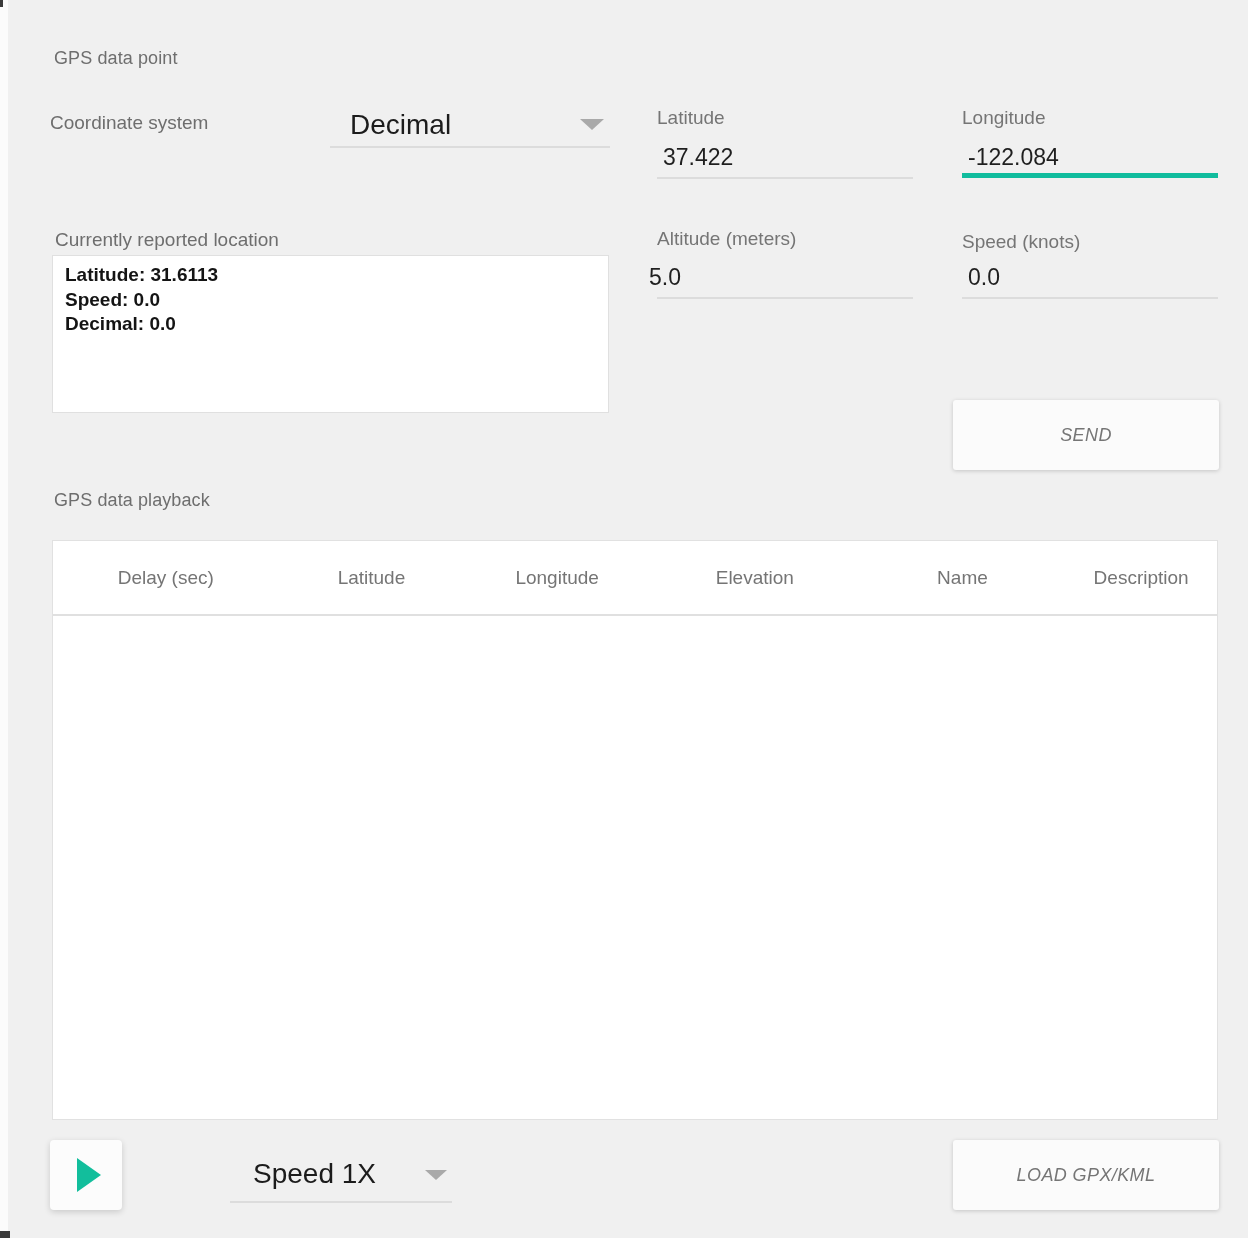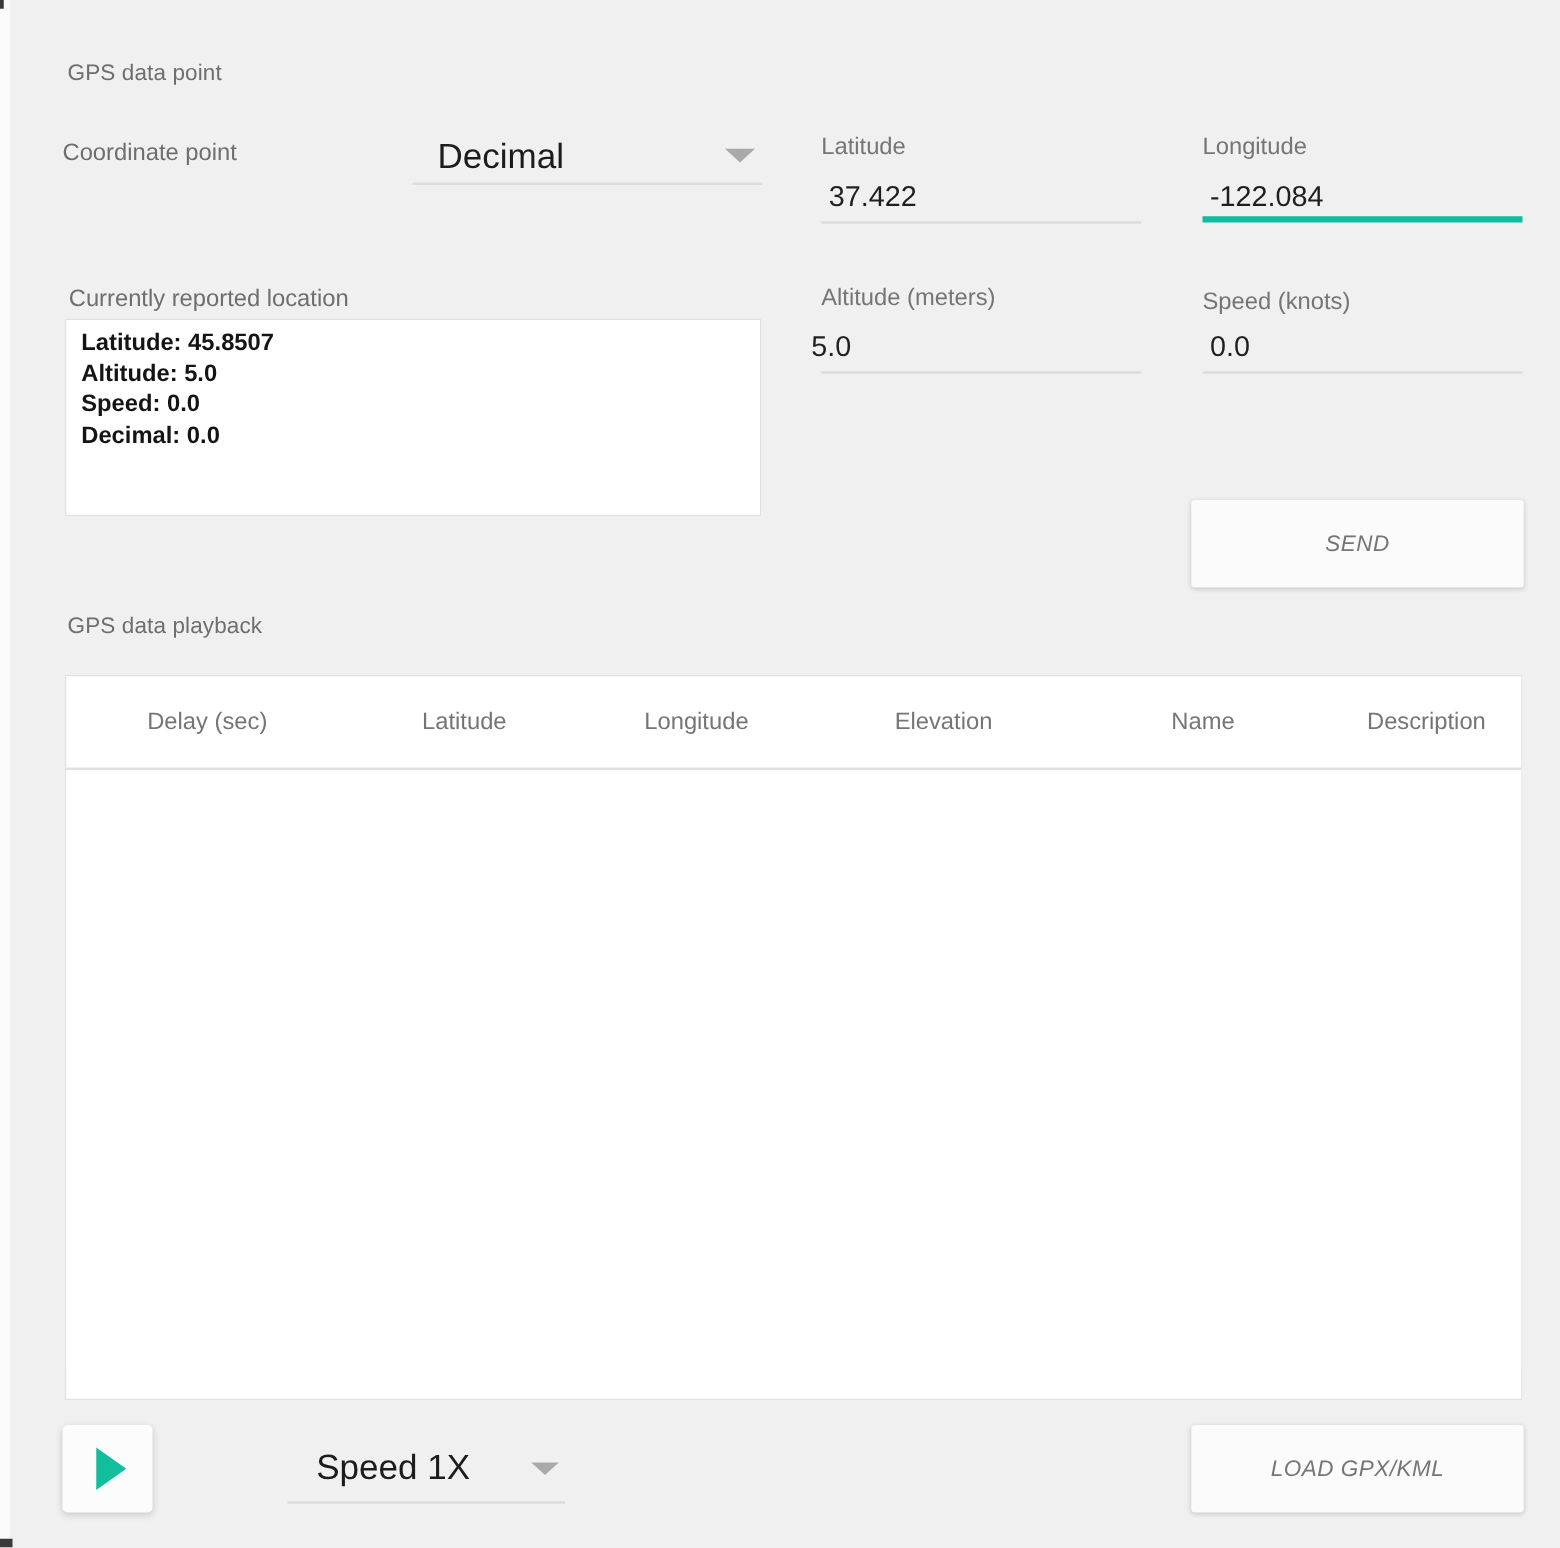"Coordinate point" div.abs { text: point -> system }
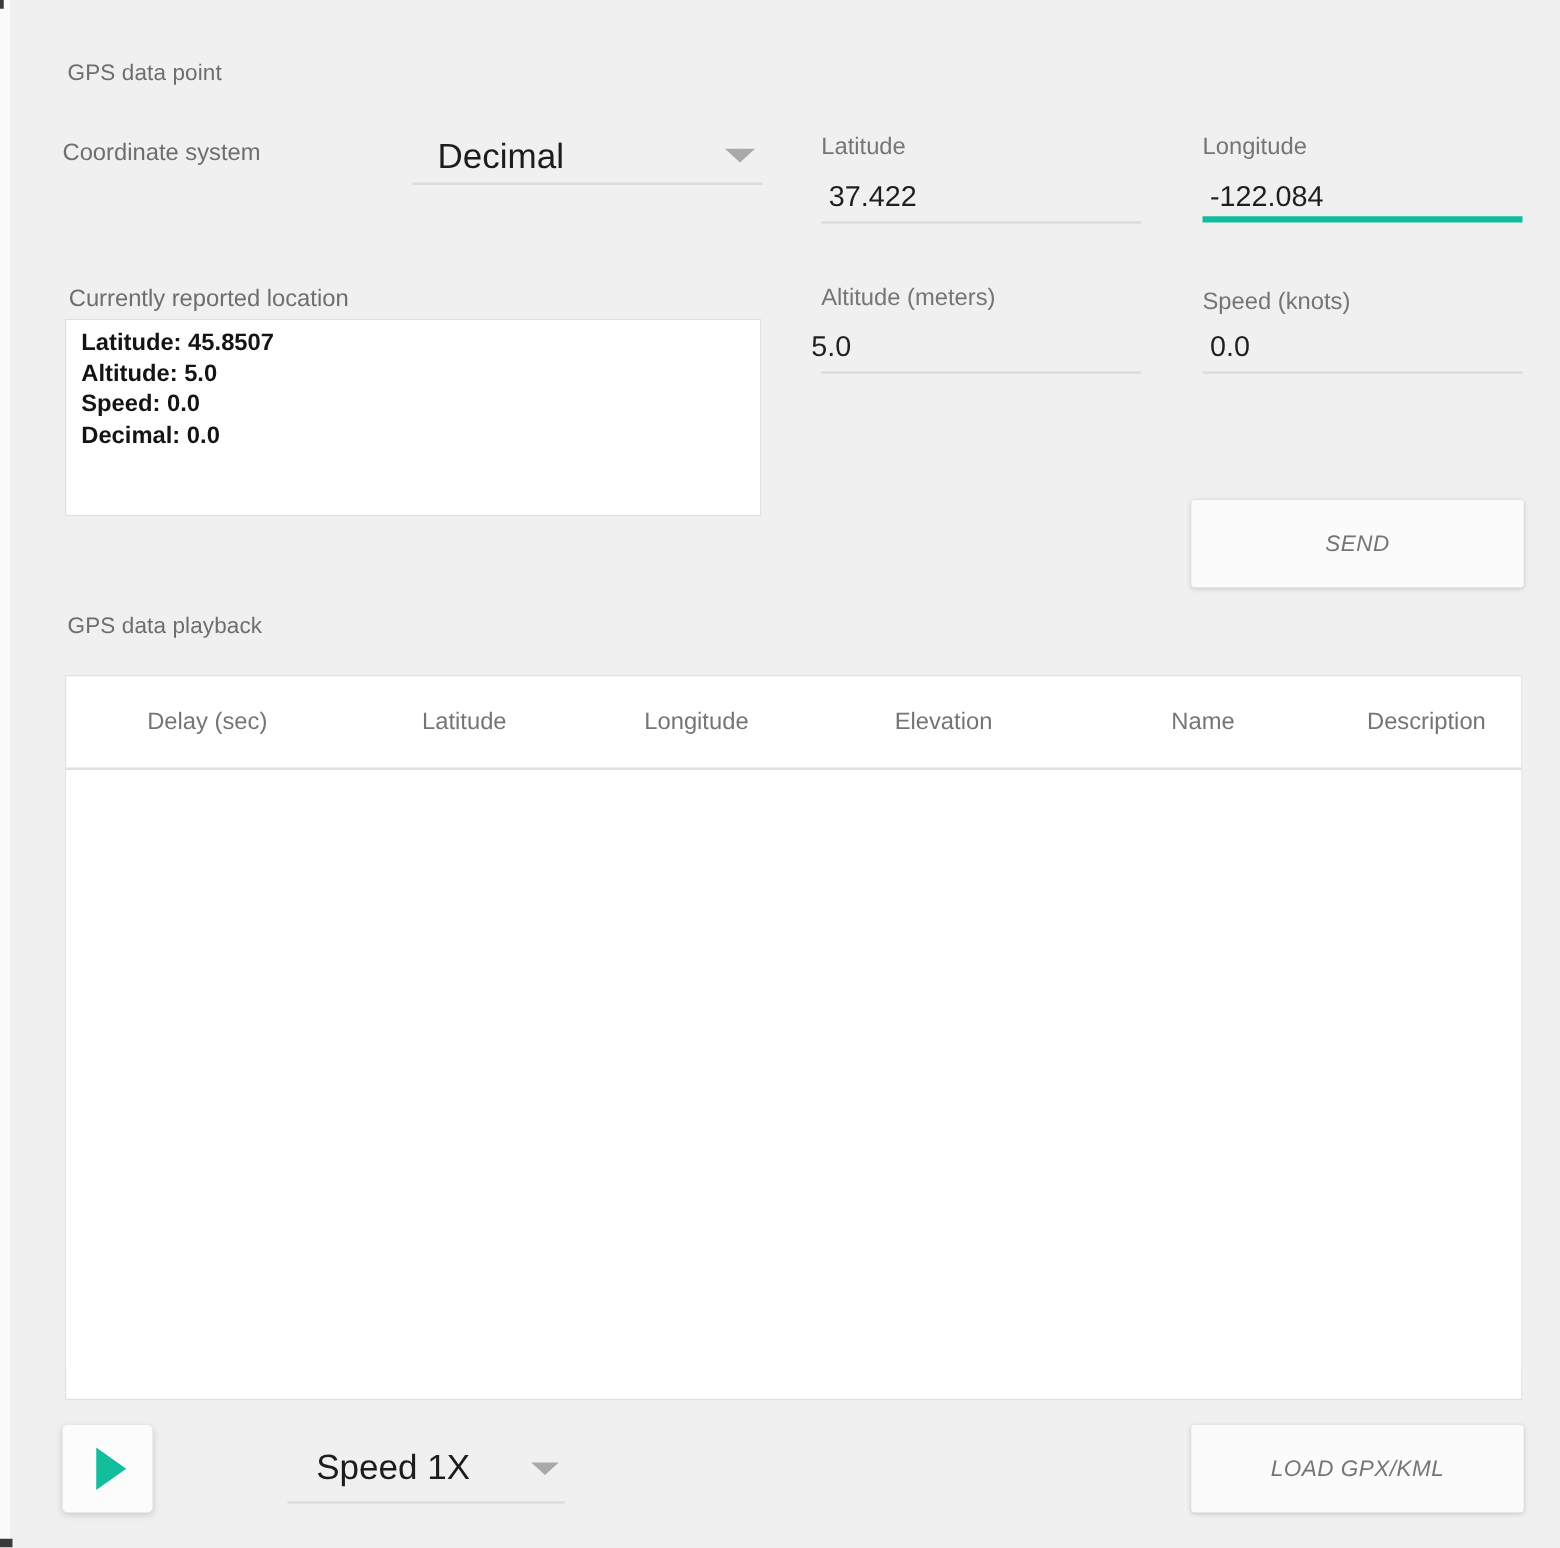"Latitude: 45.8507" div.report-line { text: 45.8507 -> 31.6113 }
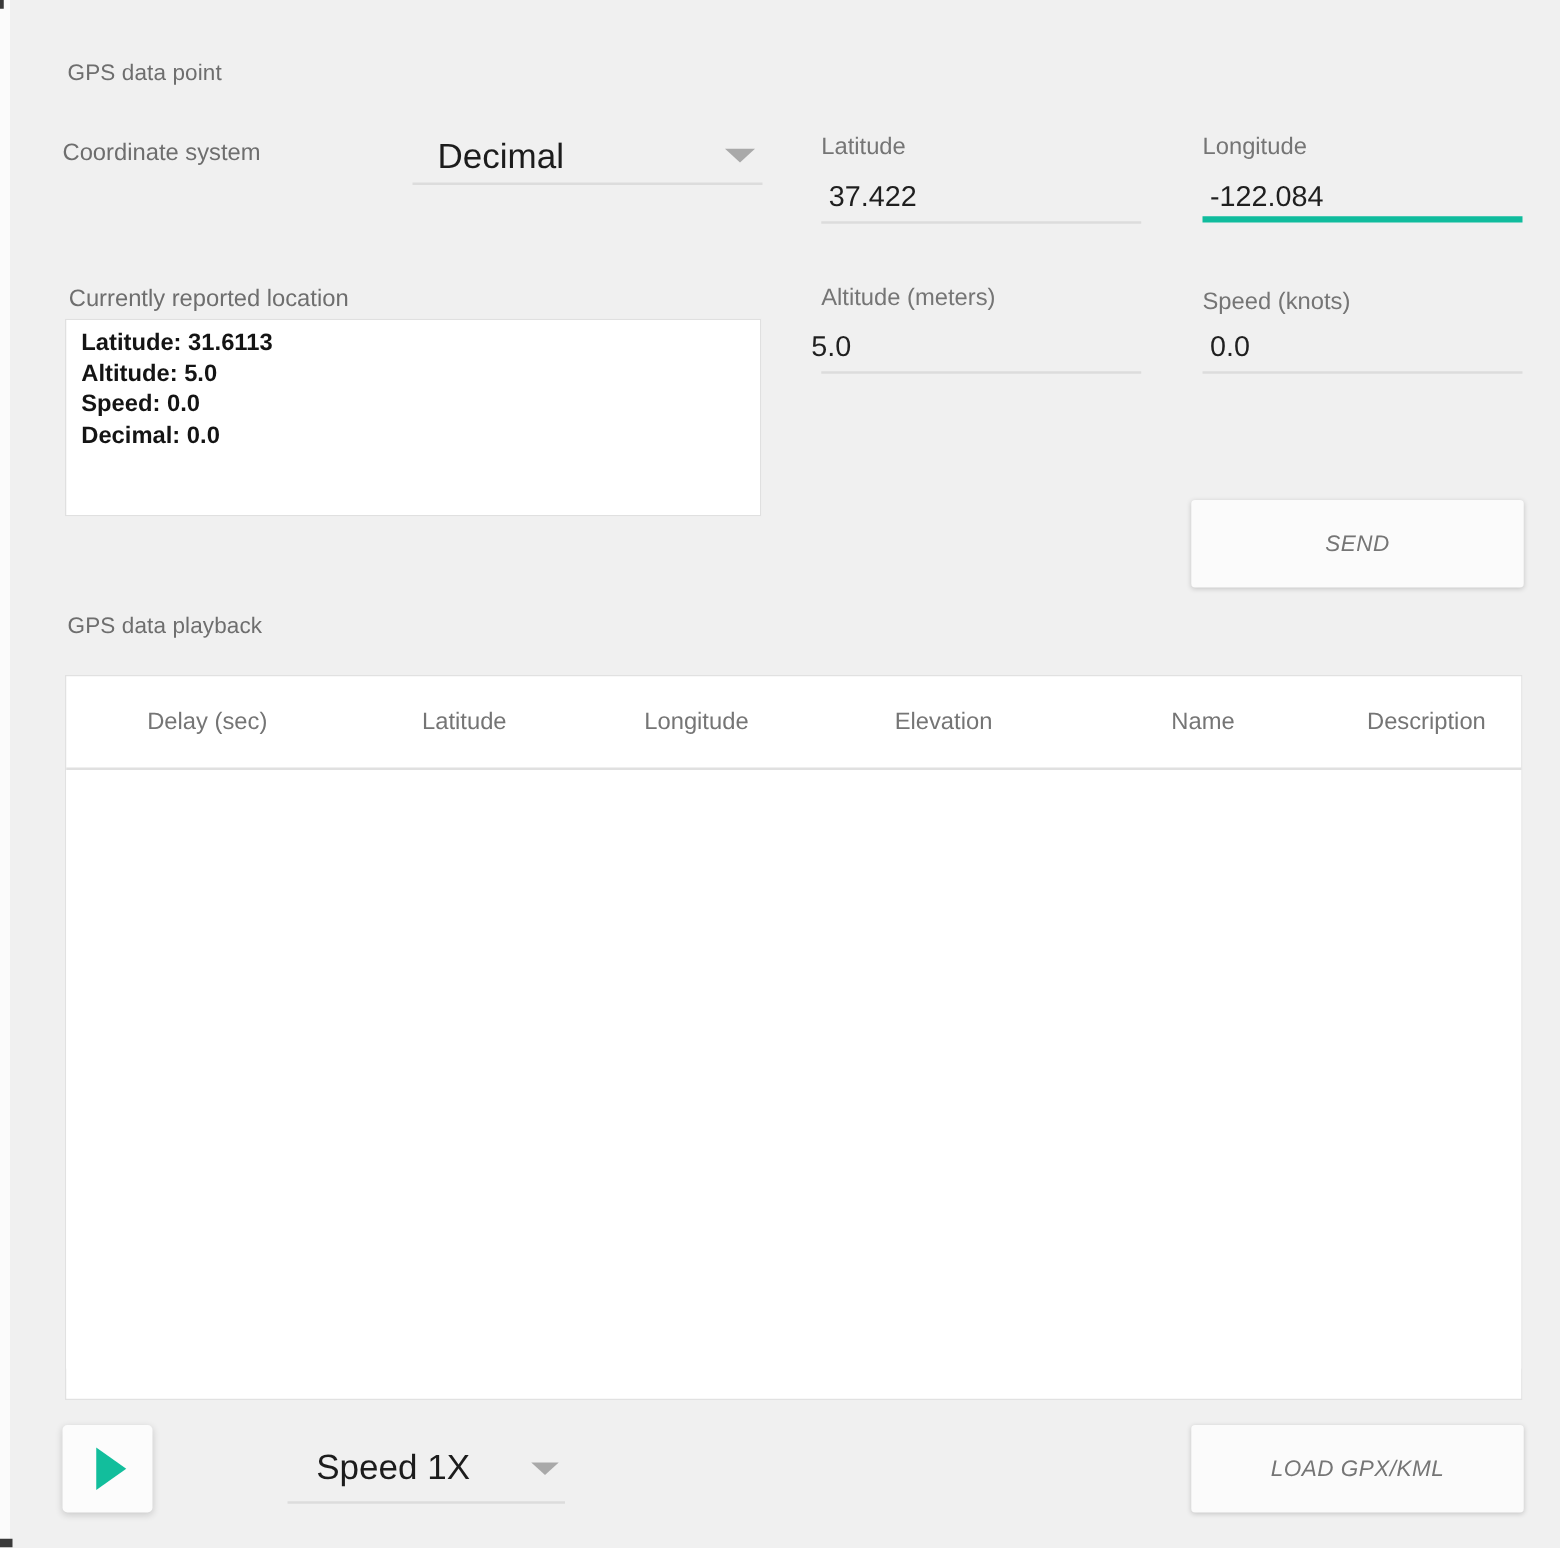"Altitude: 5.0" div.report-line { html: <div>Altitude: 5.0</div> -> none }
